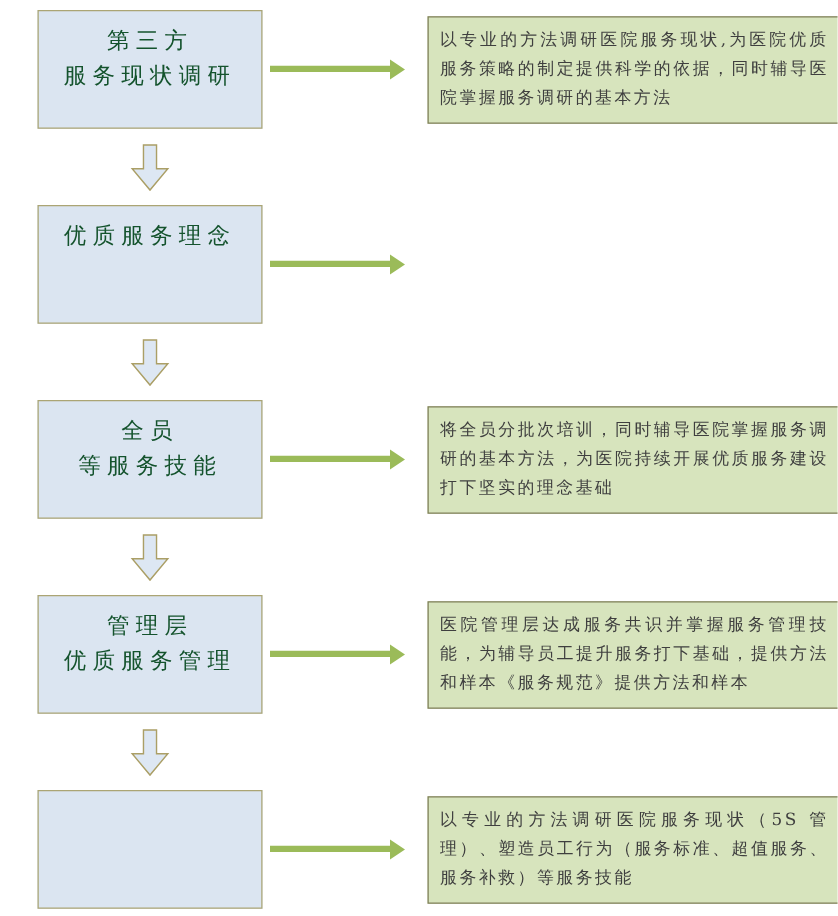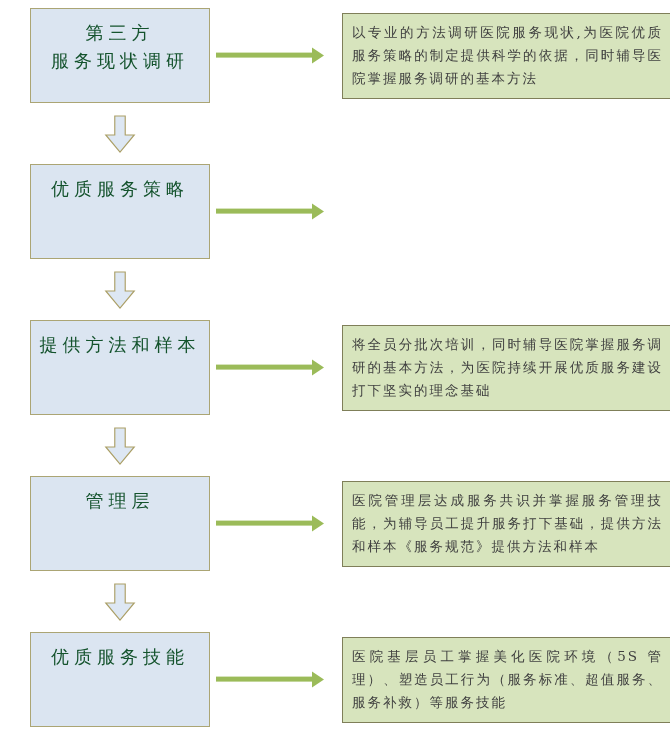"优质服务策略" div { text: 策略 -> 理念 }
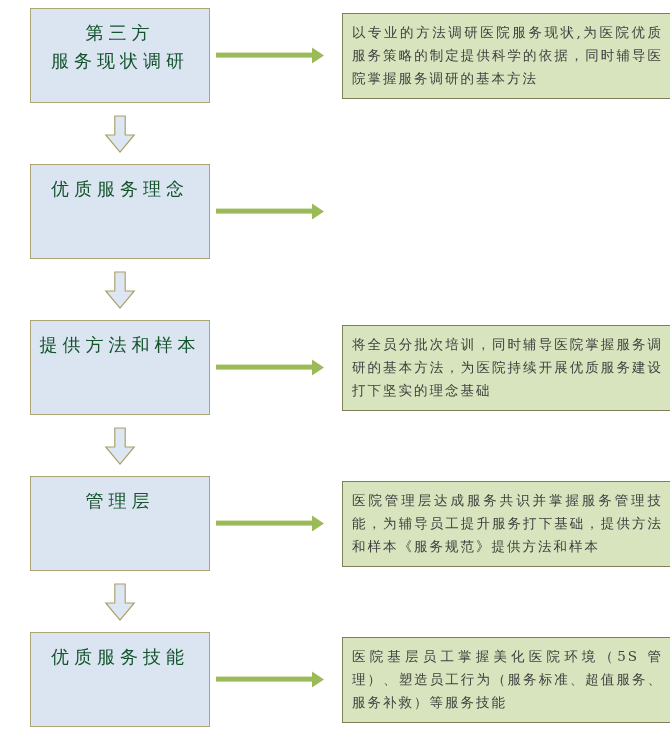"全员" div { html: none -> <div>全员</div> }
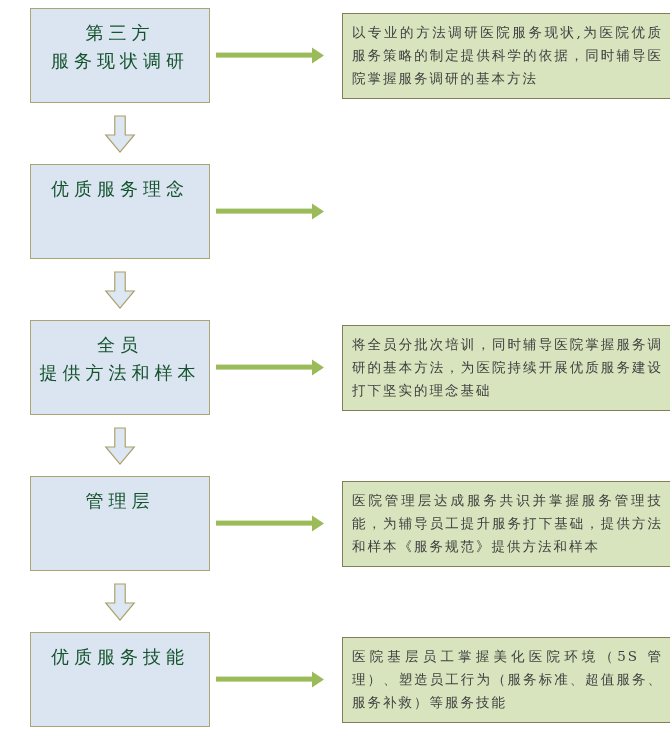"提供方法和样本" div { text: 提供方法和样本 -> 等服务技能 }
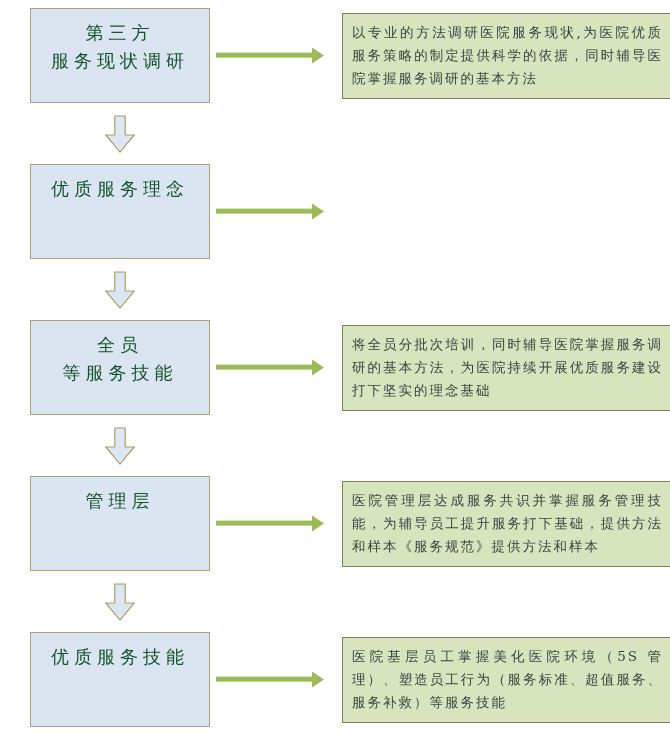"优质服务管理" div { html: none -> <div>优质服务管理</div> }
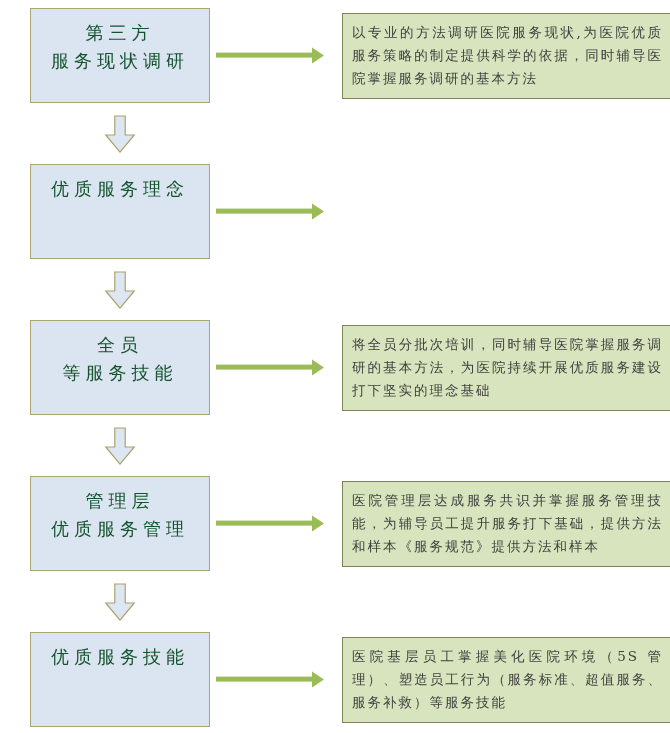"优质服务技能" div { html: <div>优质服务技能</div> -> none }
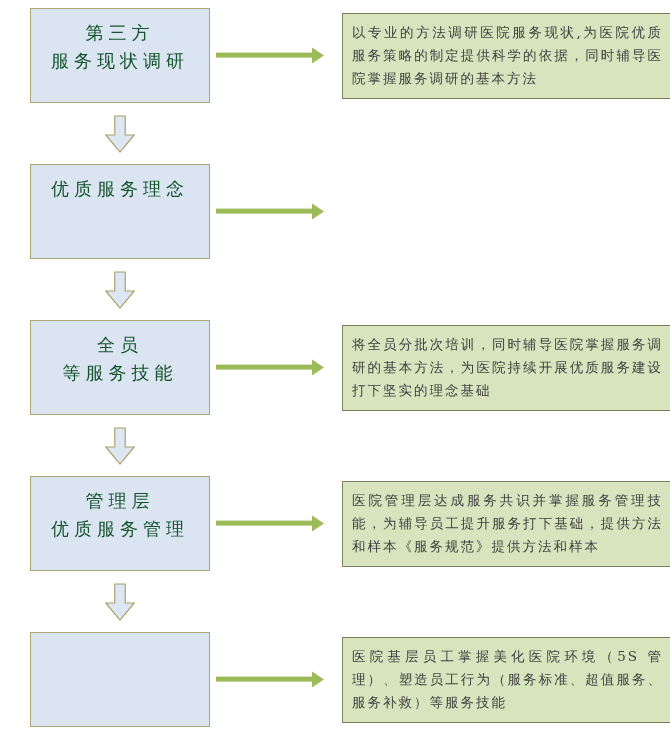"医院基层员工掌握美化医院环境（5S" div { text: 医院基层员工掌握美化医院环境 -> 以专业的方法调研医院服务现状 }
